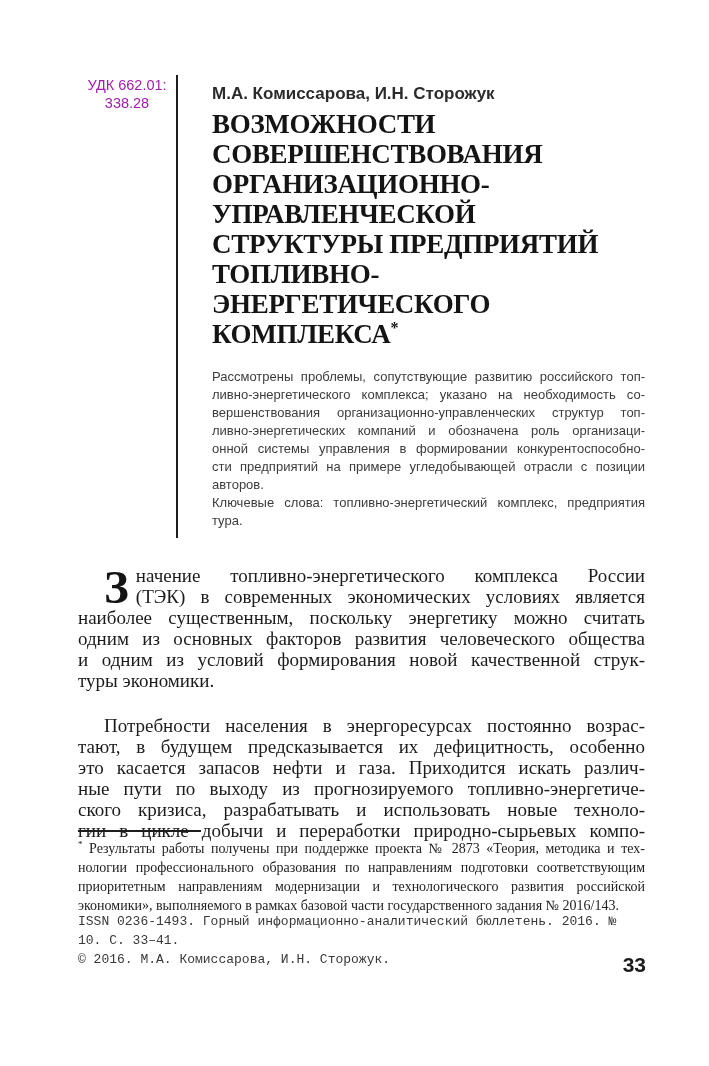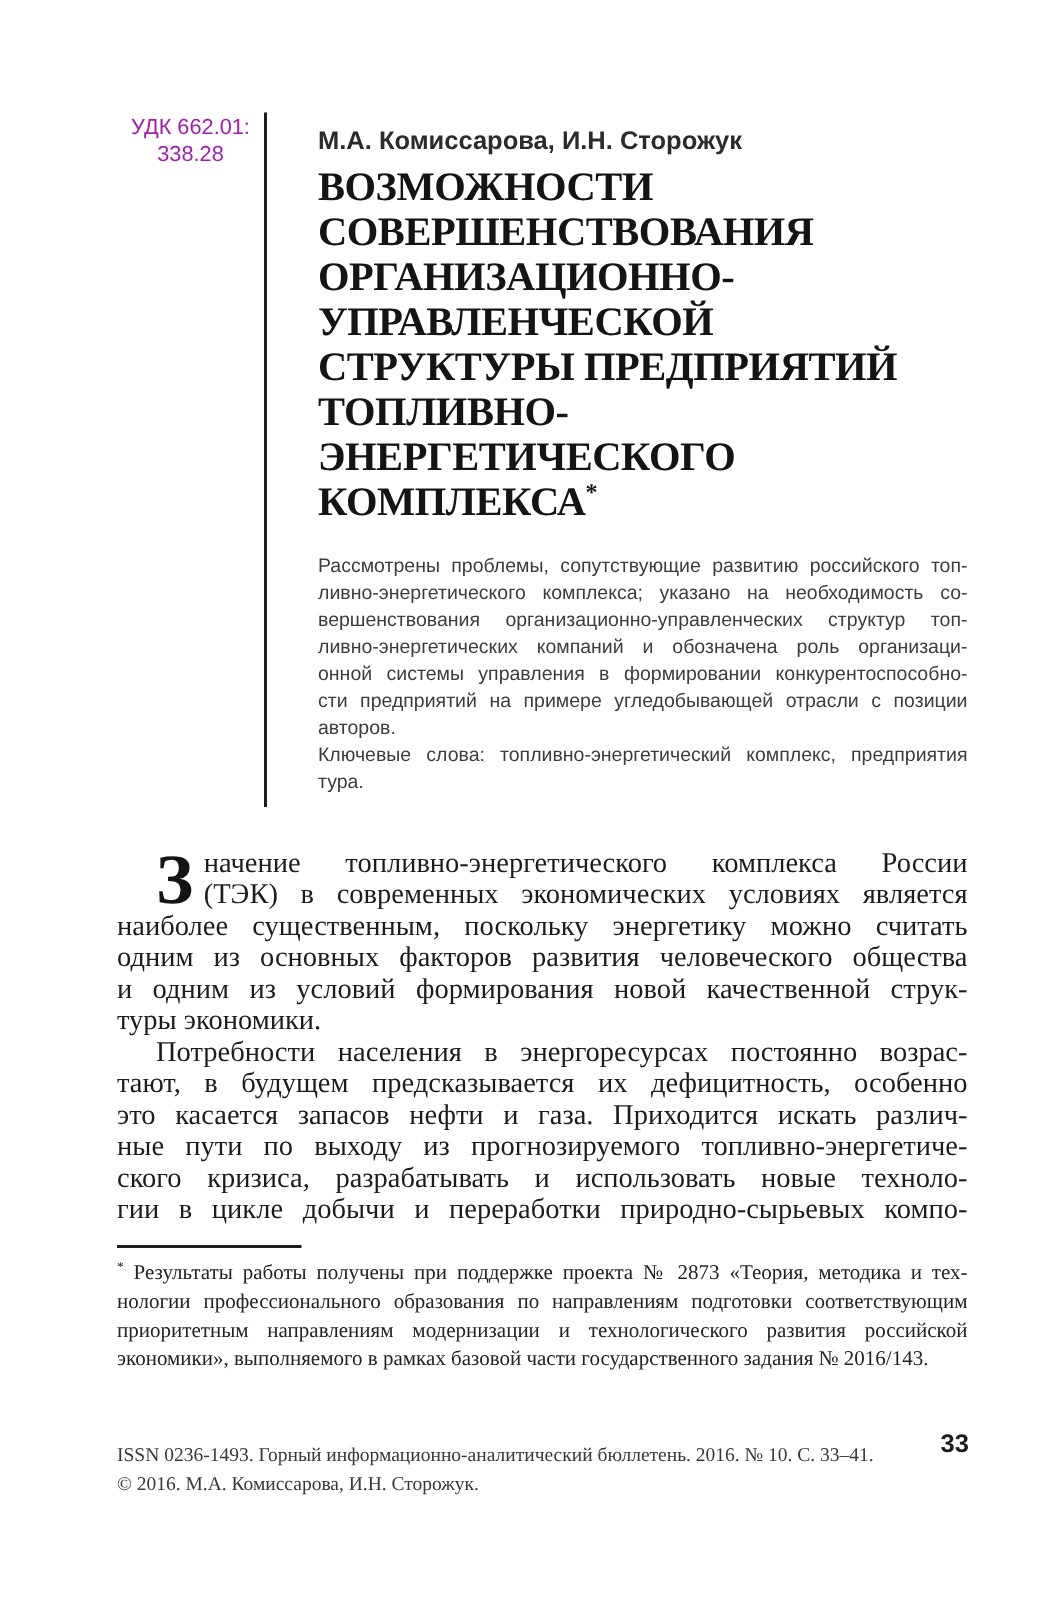"Потребности населения в энергоресурсах" .para2 { margin-top: 0 -> 24px }
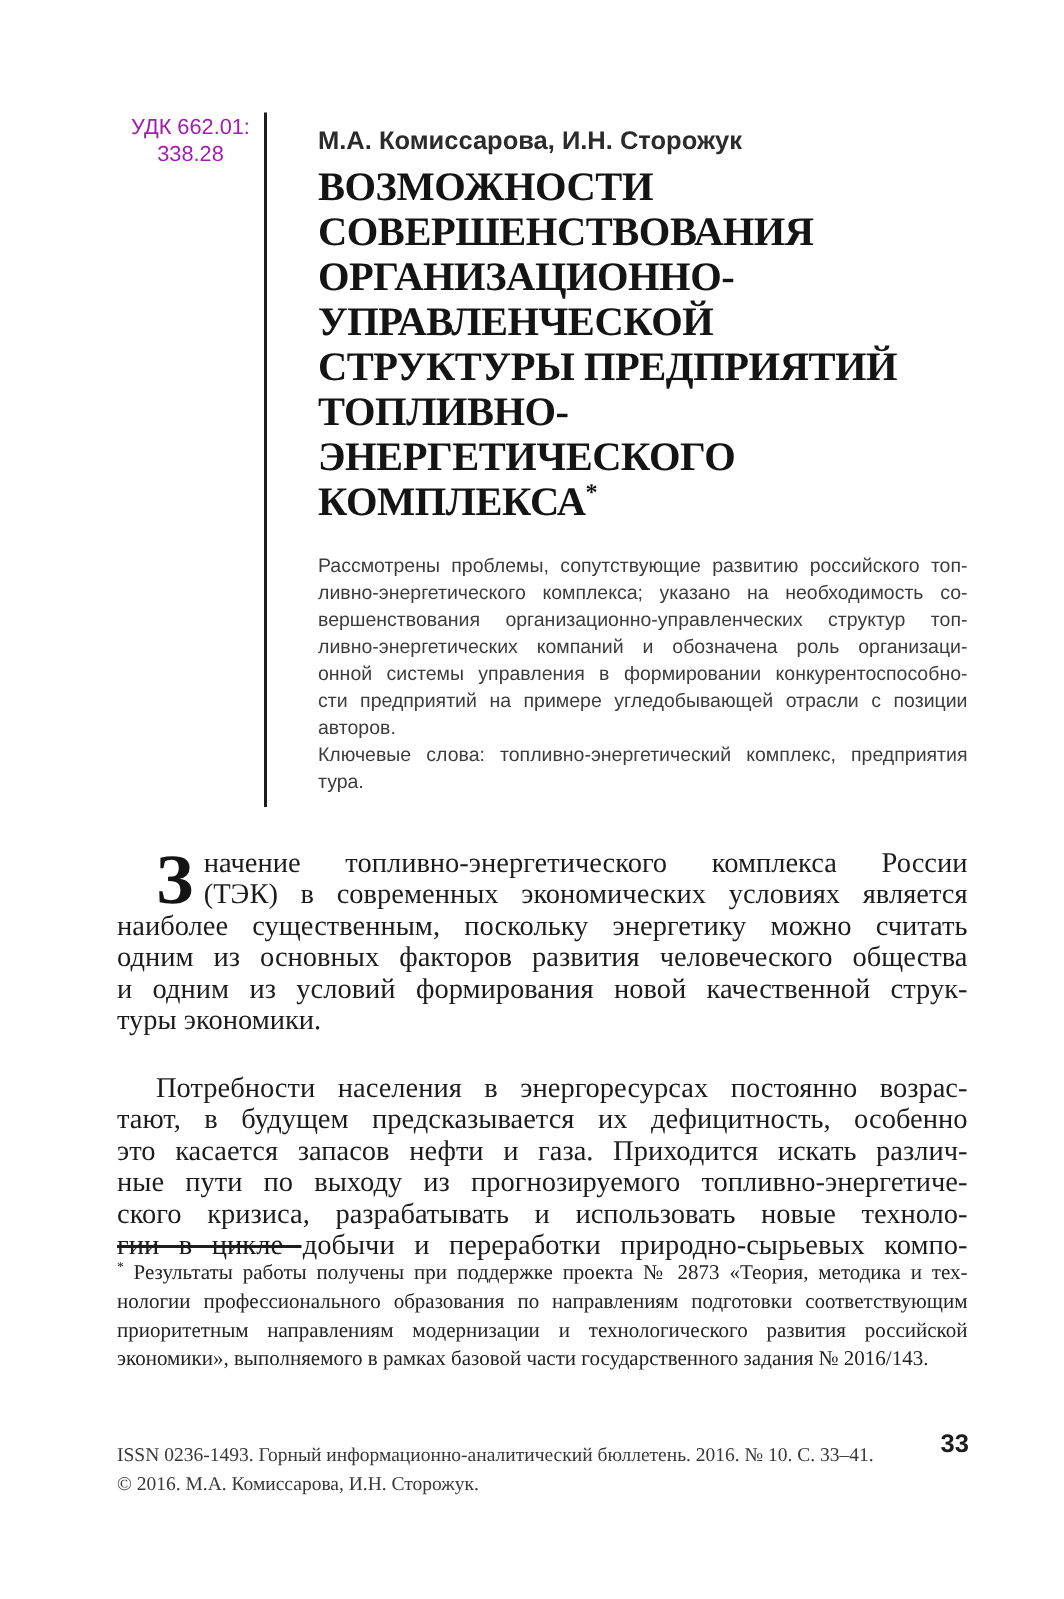"ISSN 0236-1493. Горный" .imprint { font-family: Liberation Serif, serif -> Liberation Mono, monospace; margin-top: 48px -> none }
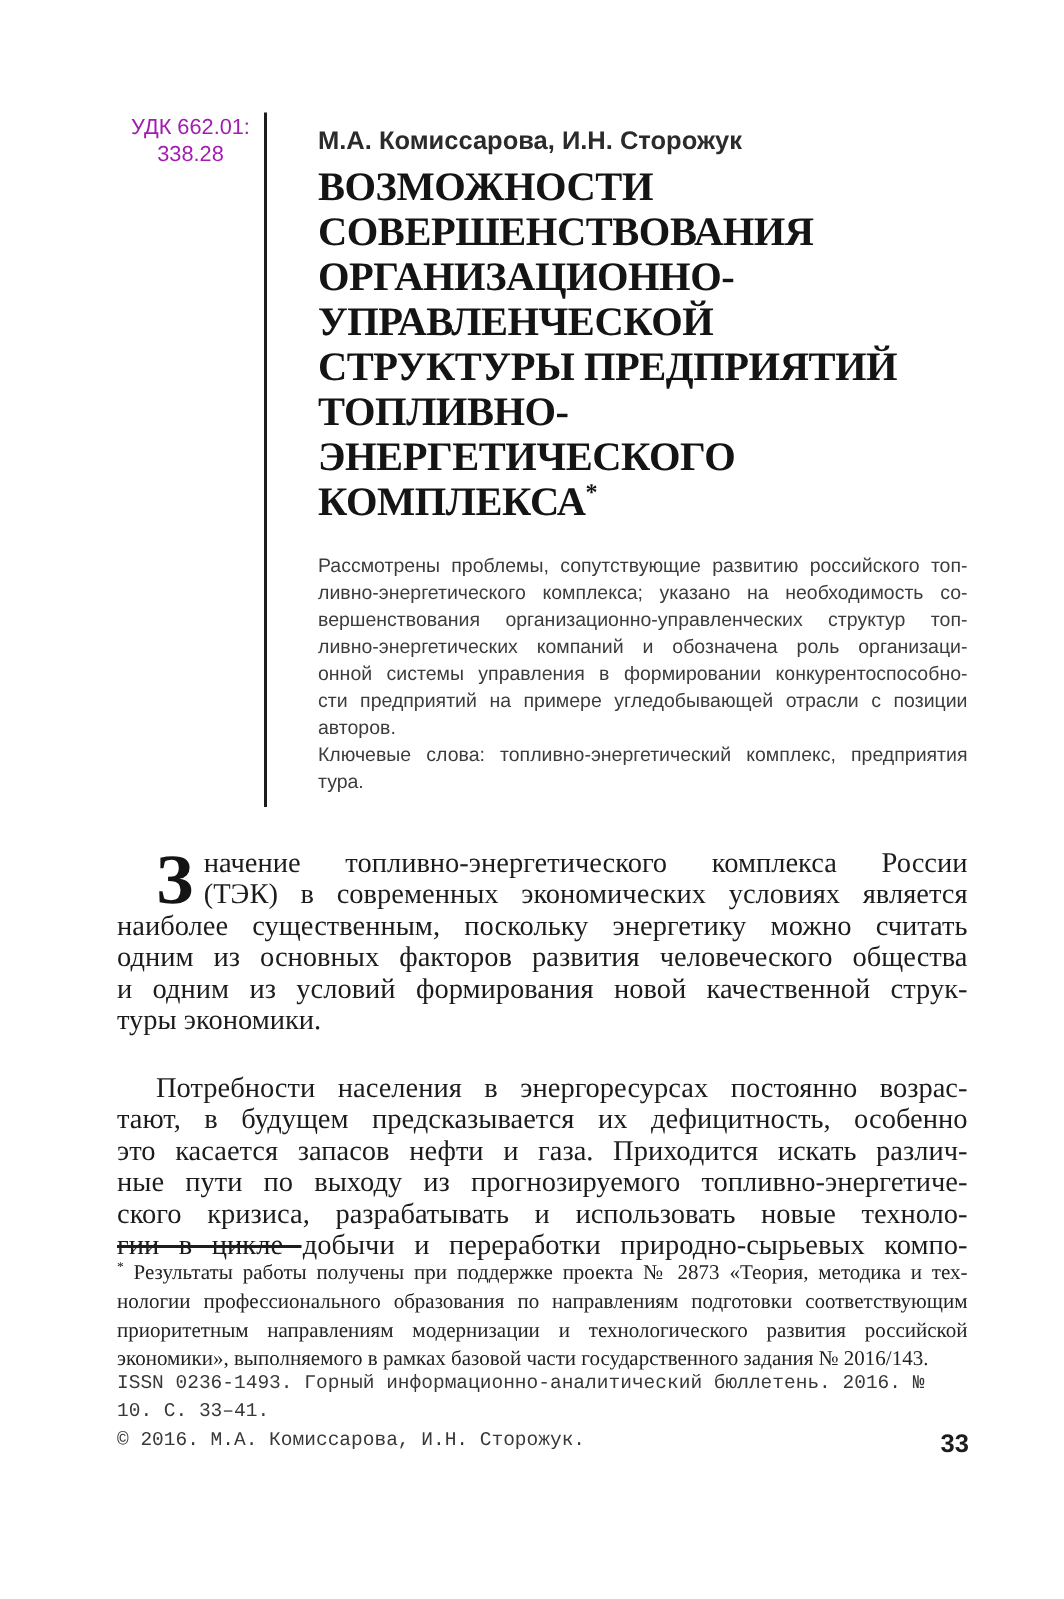"33" .pagenum { font-size: 17px -> 21px }
